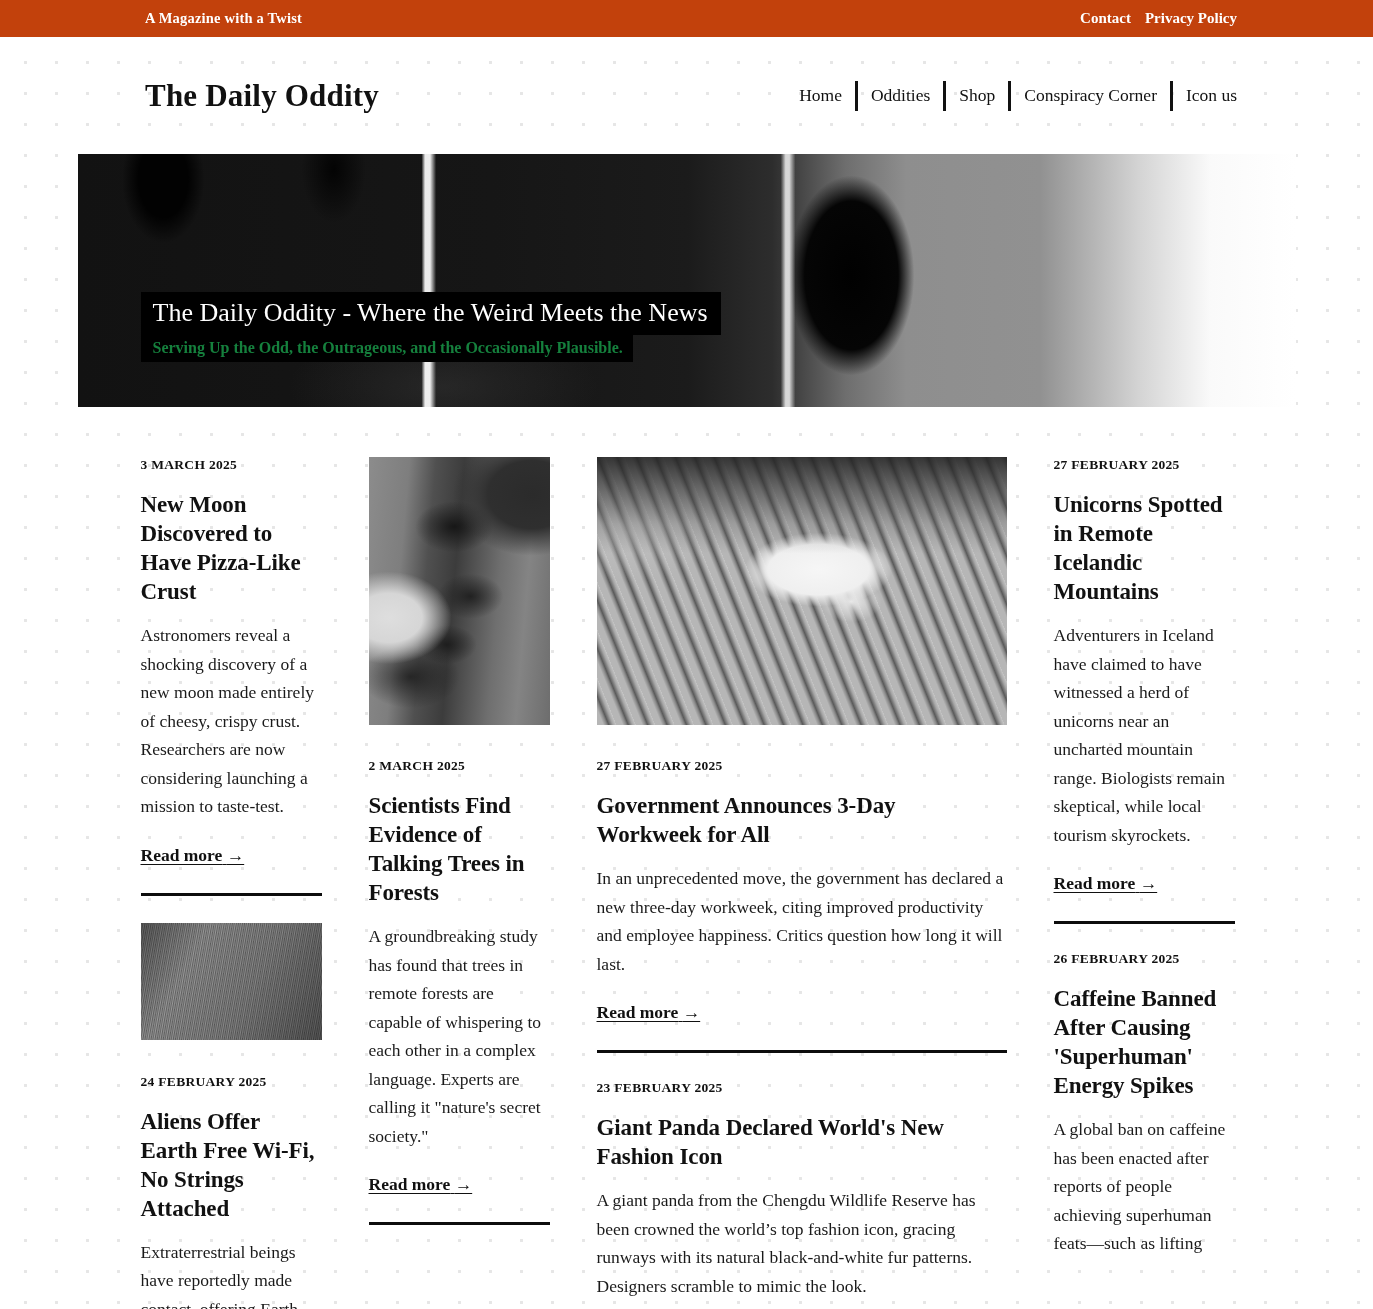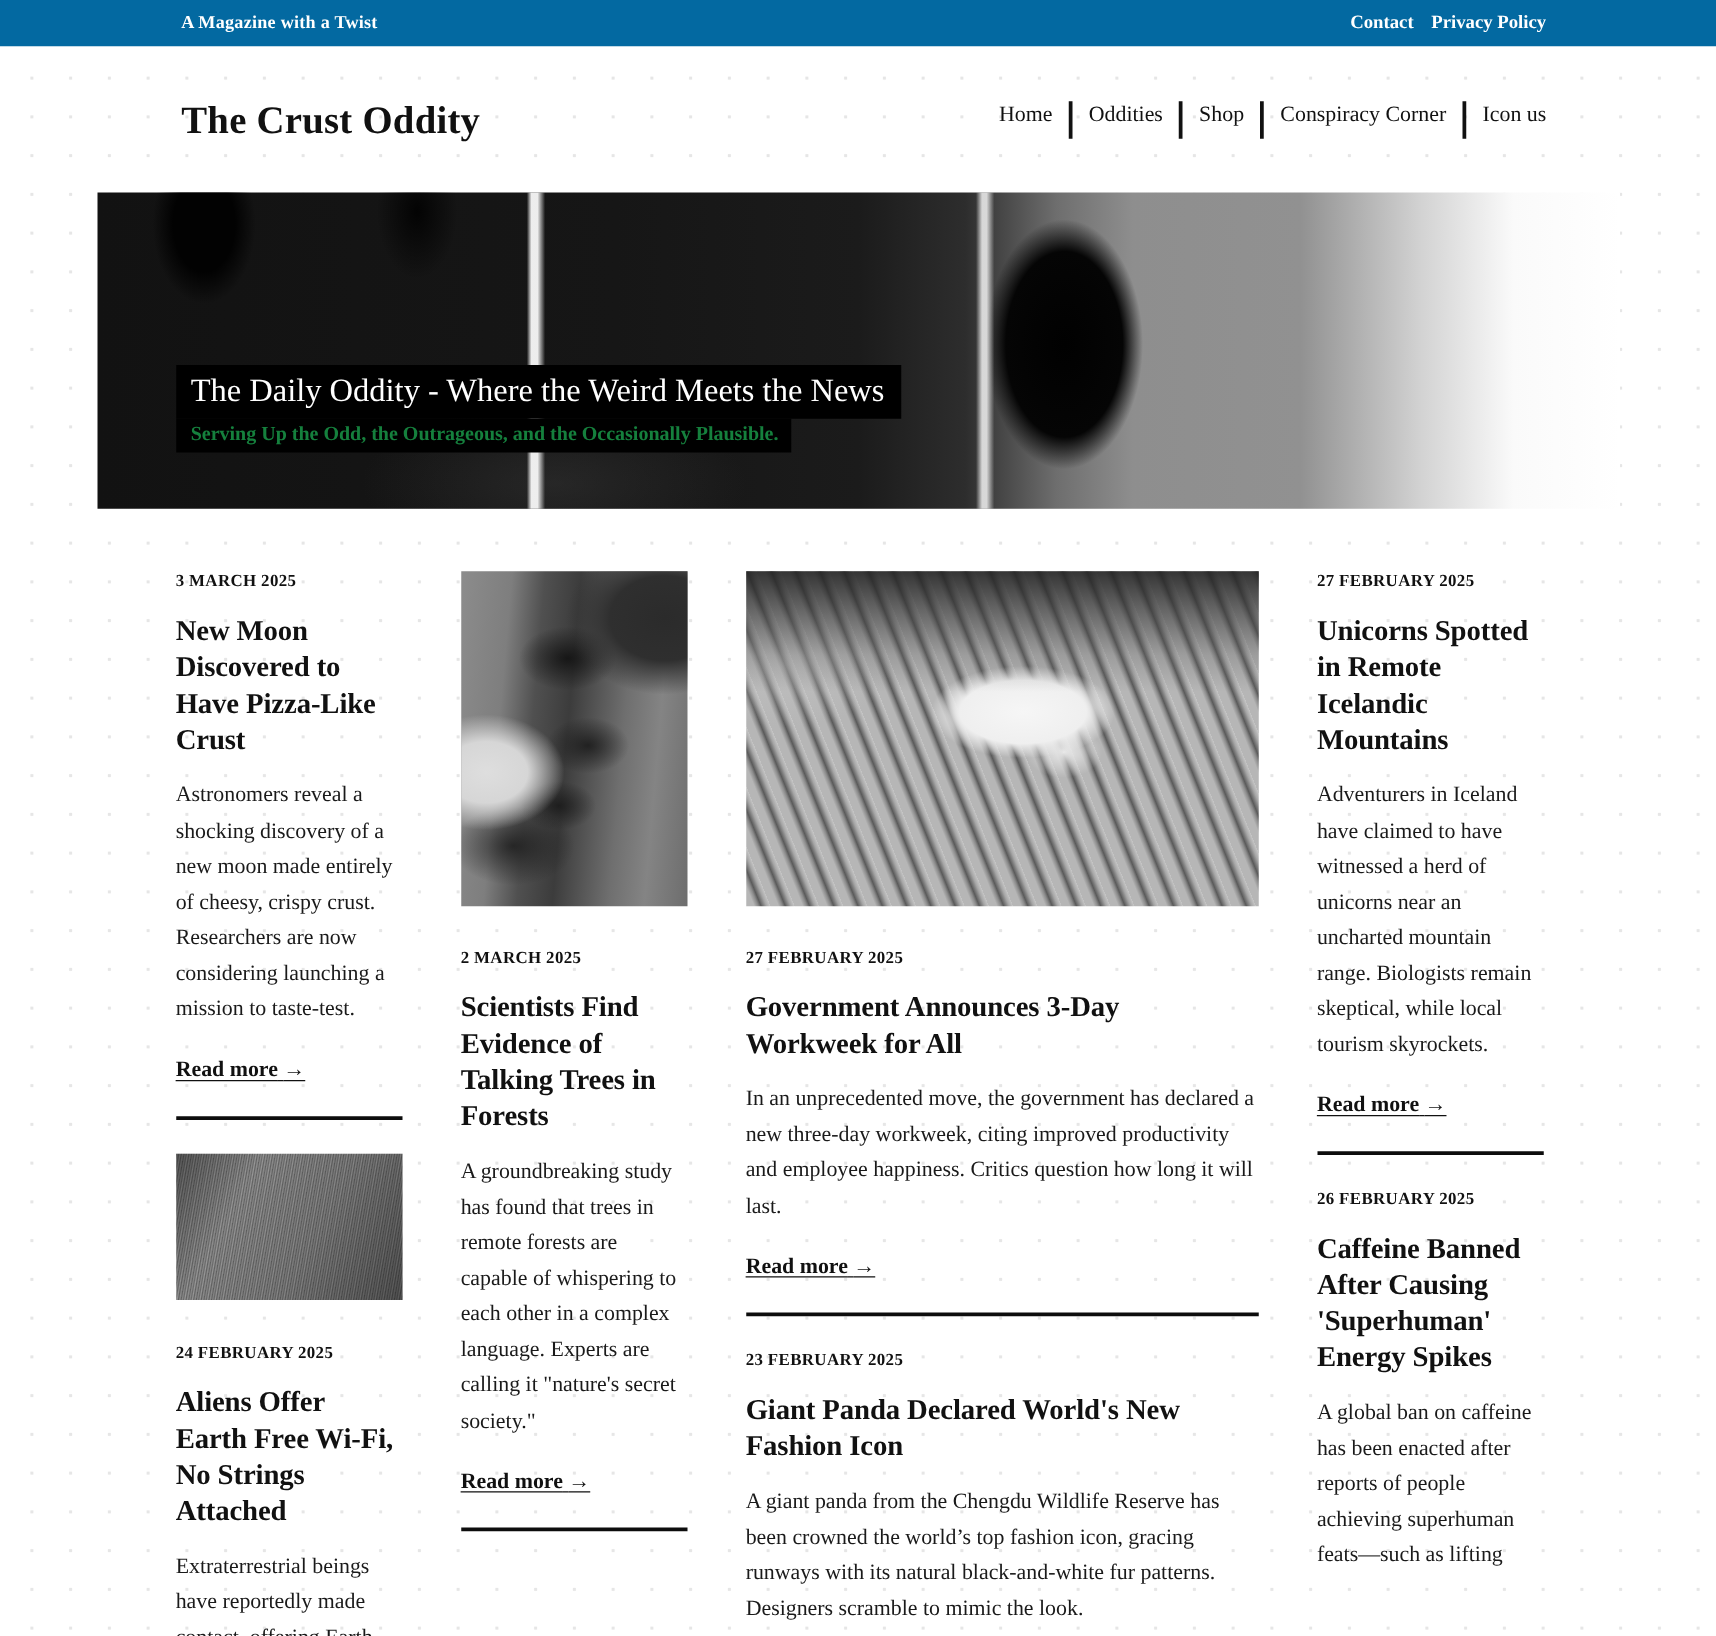"A Magazine with a Twist" .topbar { background: #0369a1 -> #c2410c }
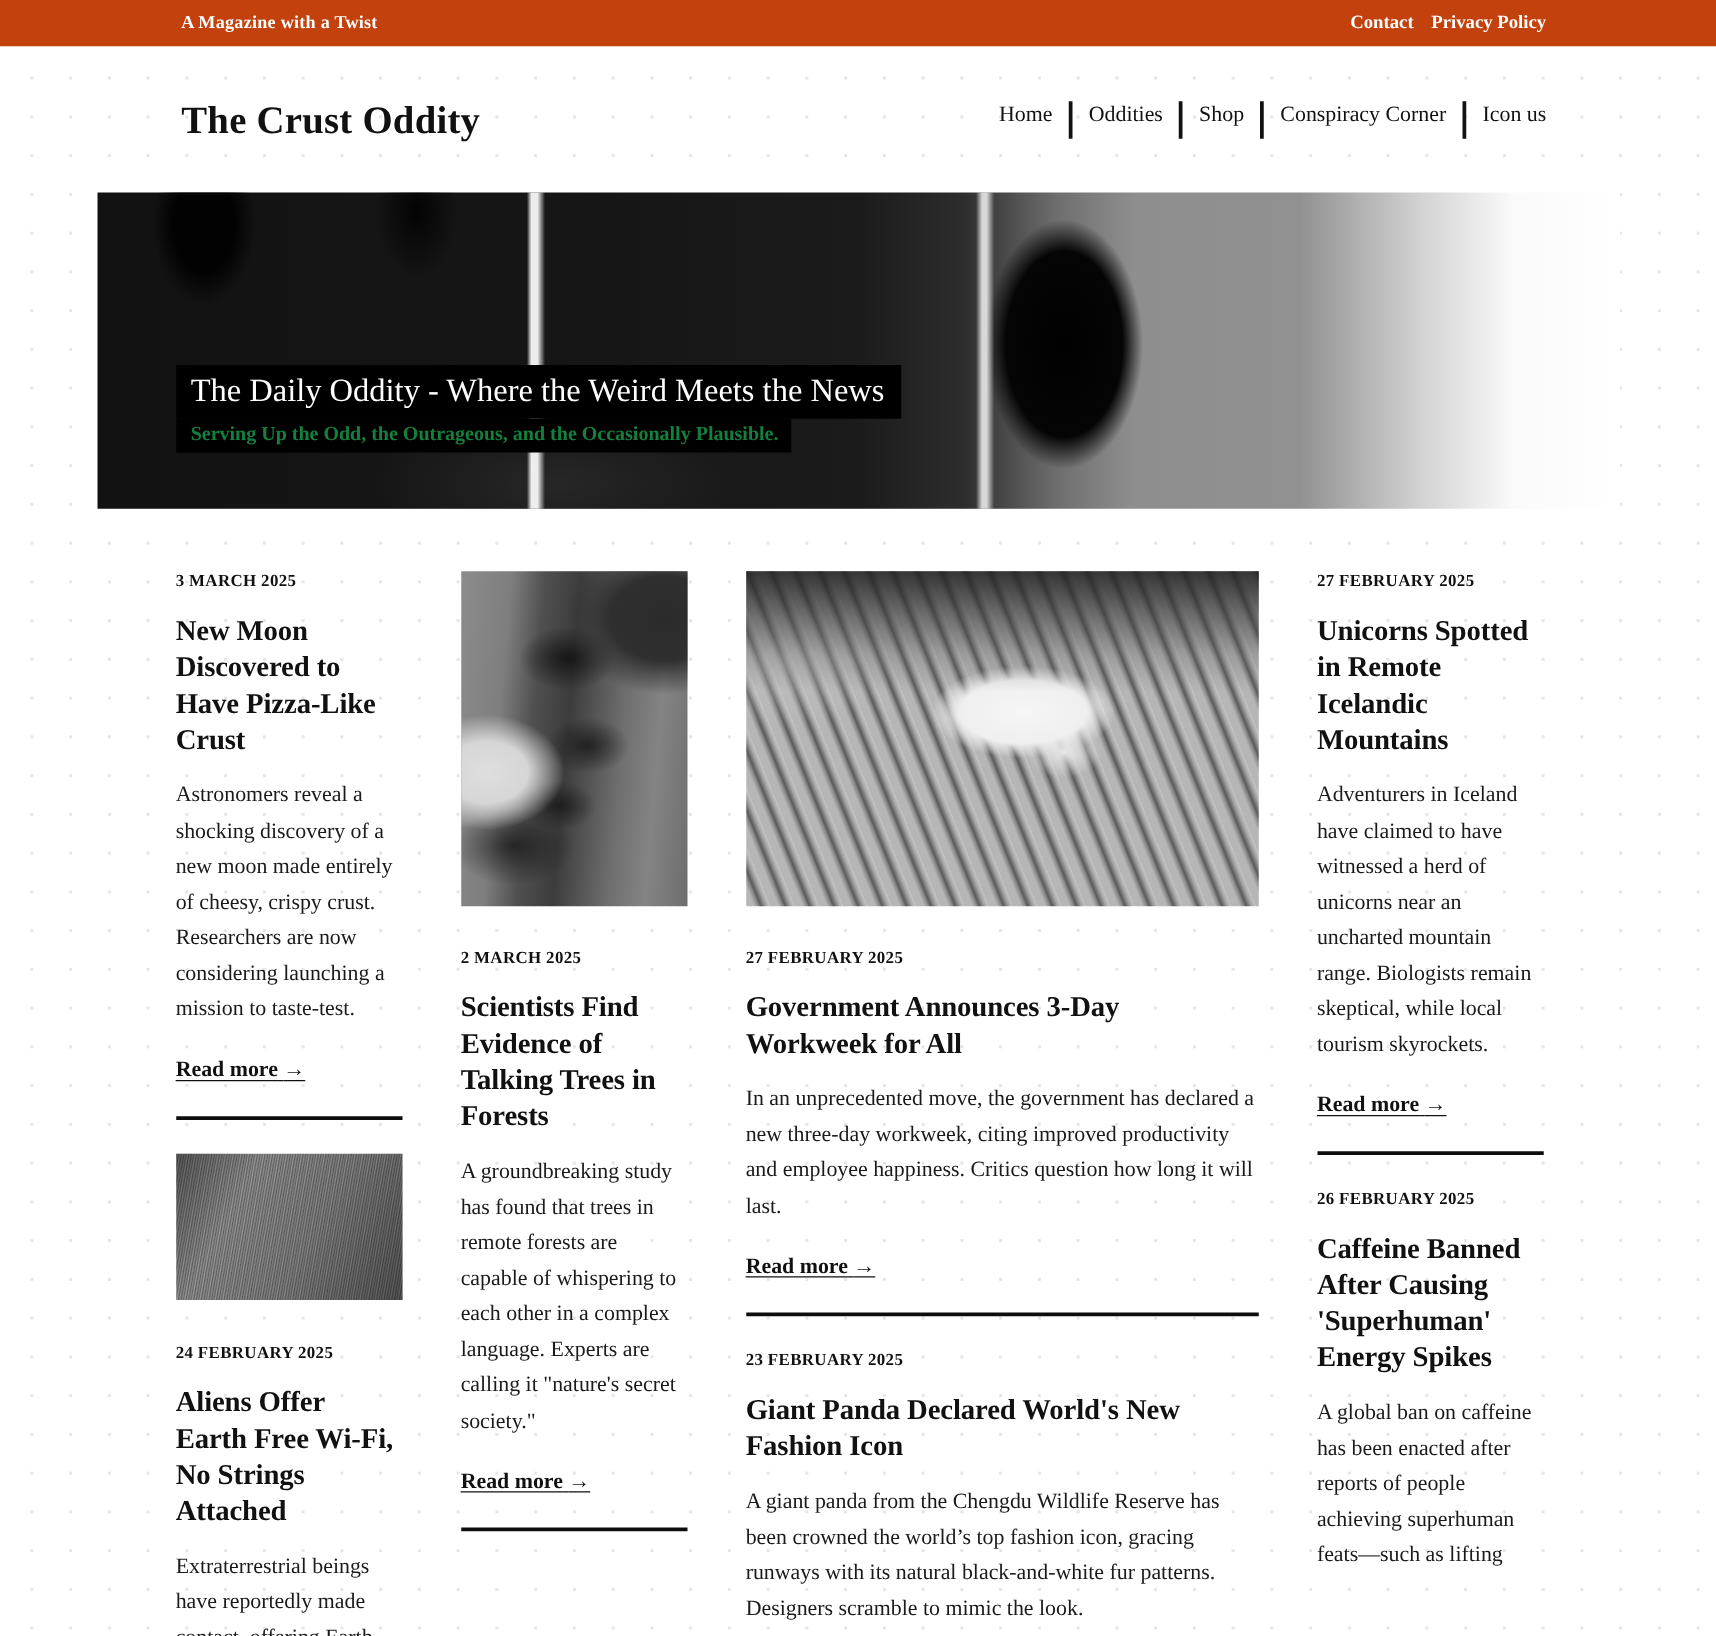"The Crust Oddity" a.site-title { text: Crust -> Daily }
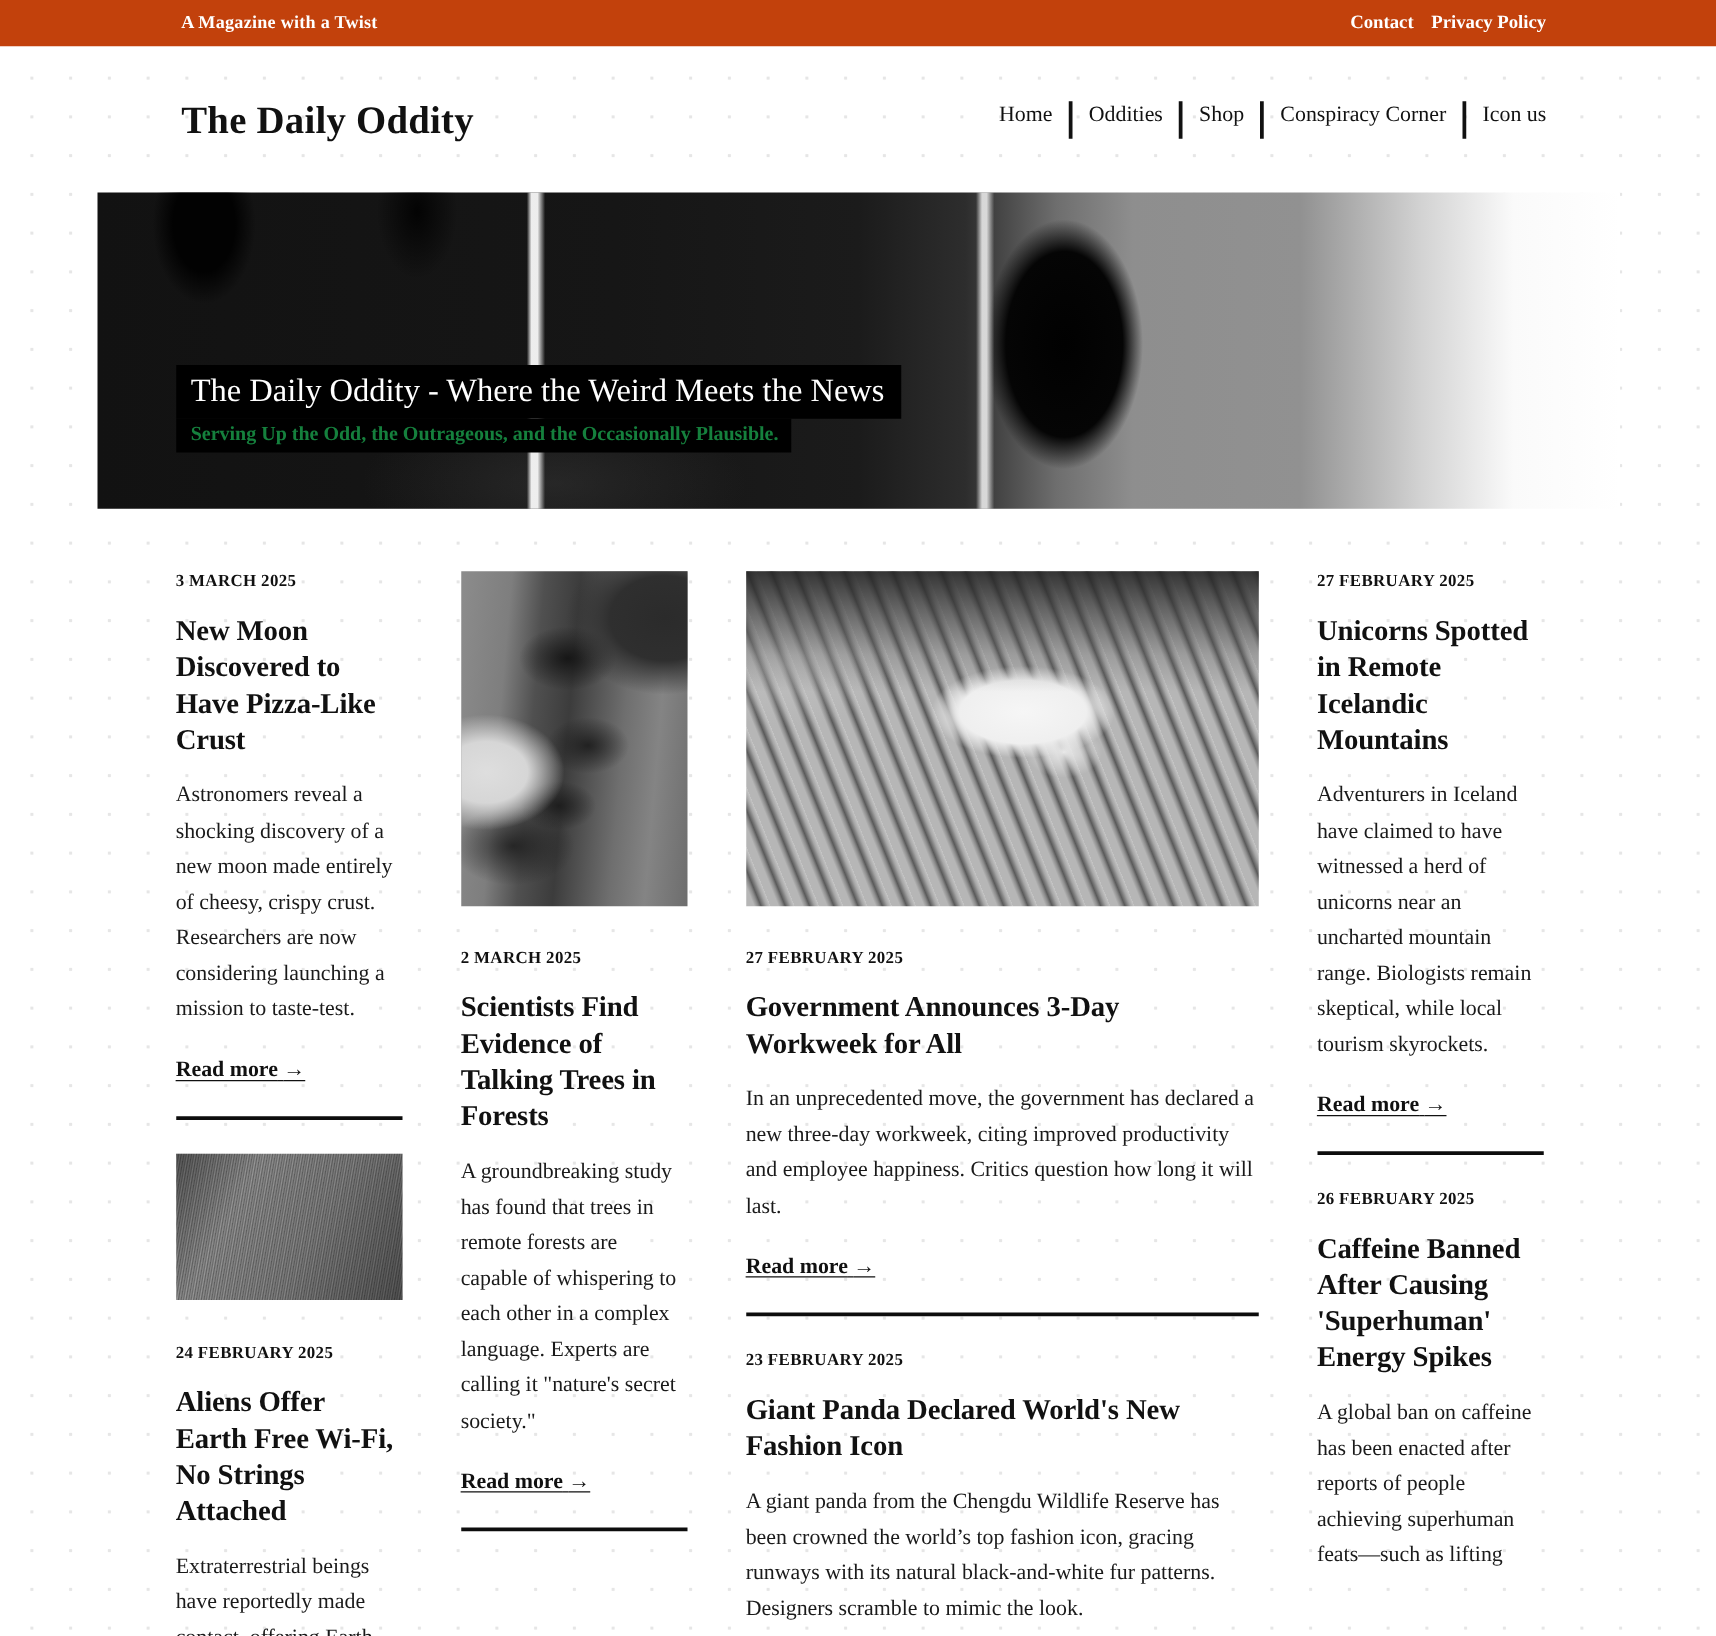"Home" .mainnav { align-items: none -> center }
